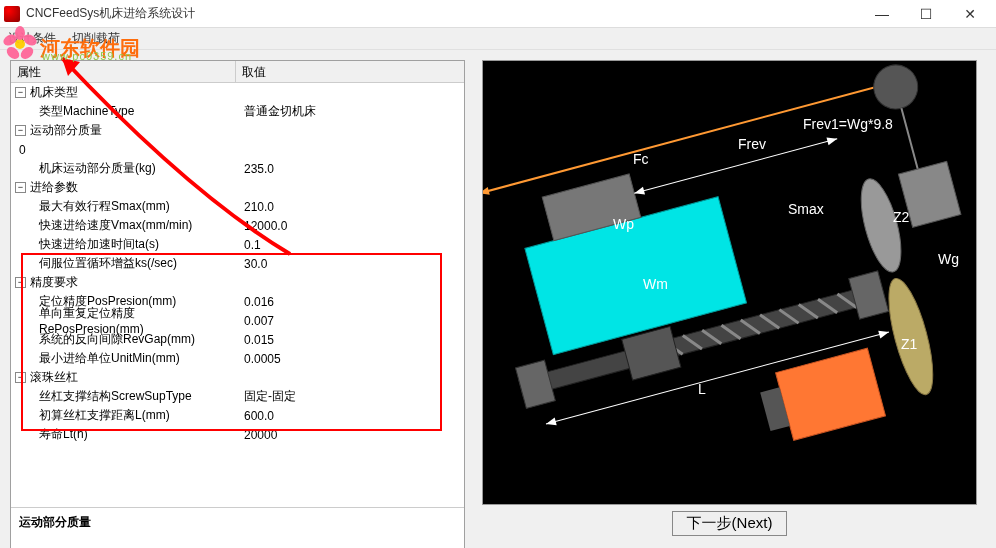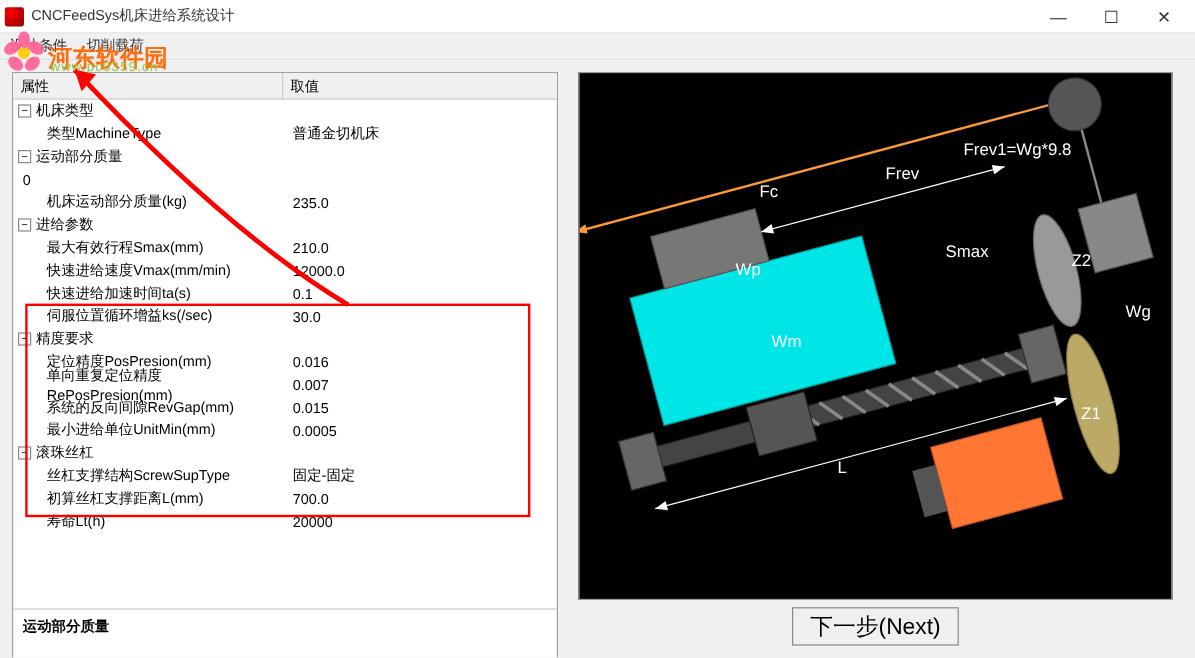"700.0" div.val { text: 700.0 -> 600.0 }
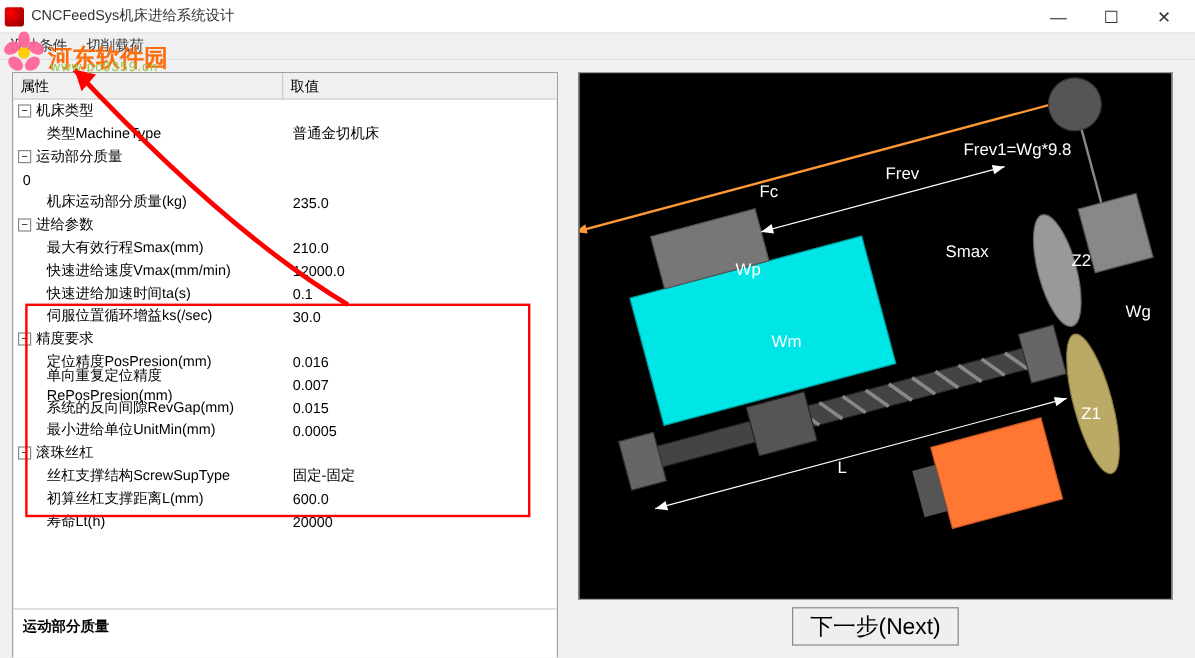"下一步(Next)" .next-btn { font-size: 19px -> 15px }
